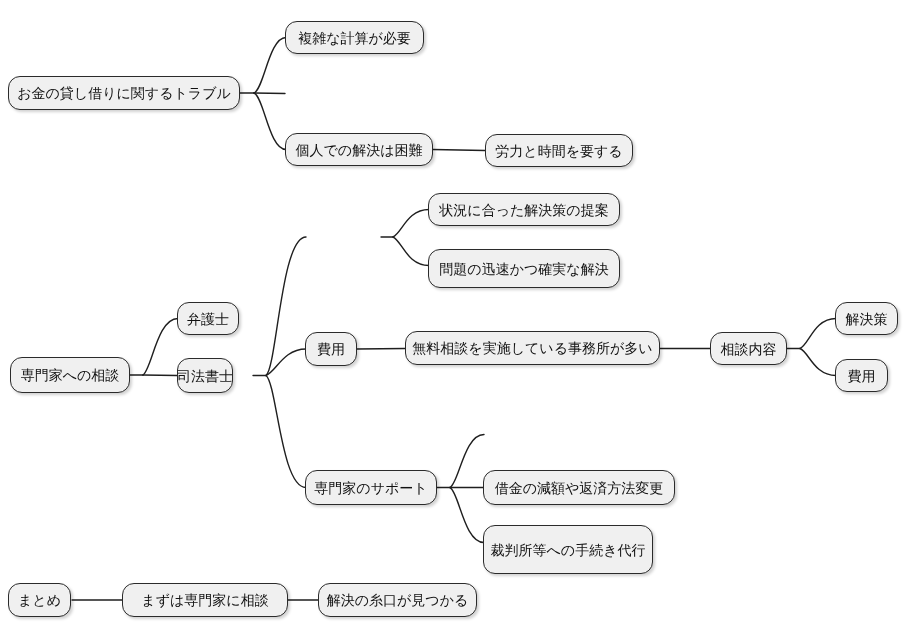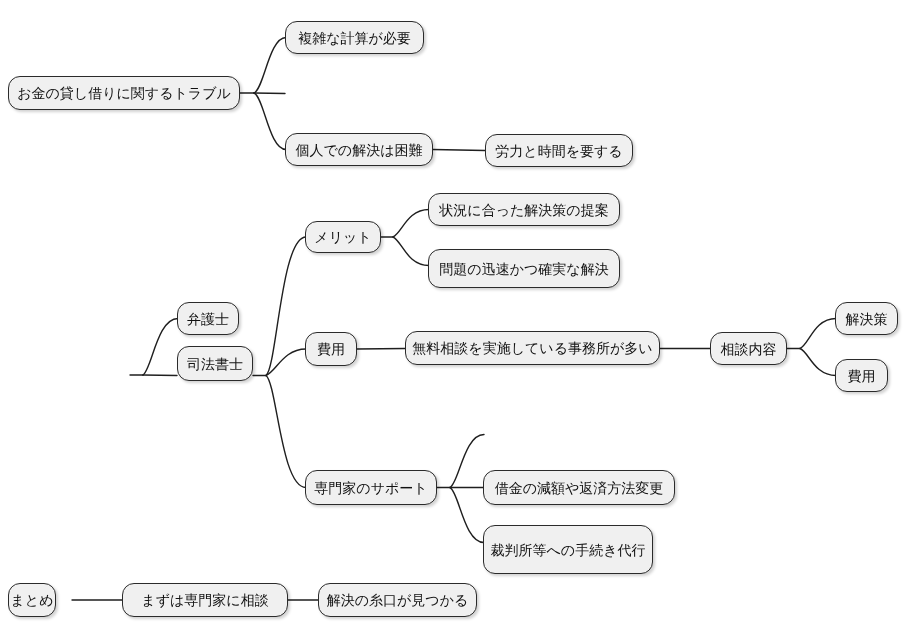"メリット" div.node { html: <div> <span>メリット</span> </div> -> none }
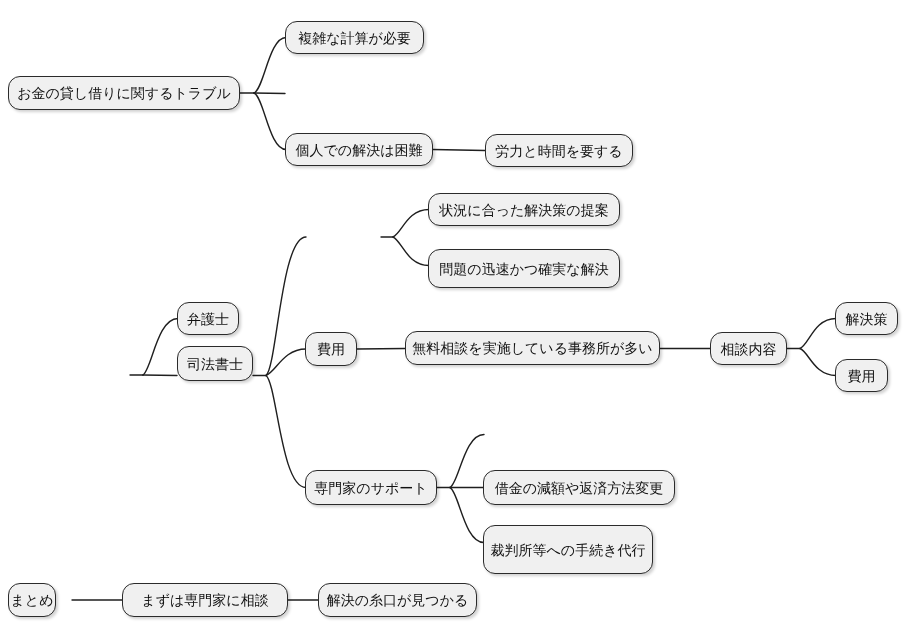"専門家への相談" div.node { html: none -> <div> <span>専門家への相談</span> </div> }
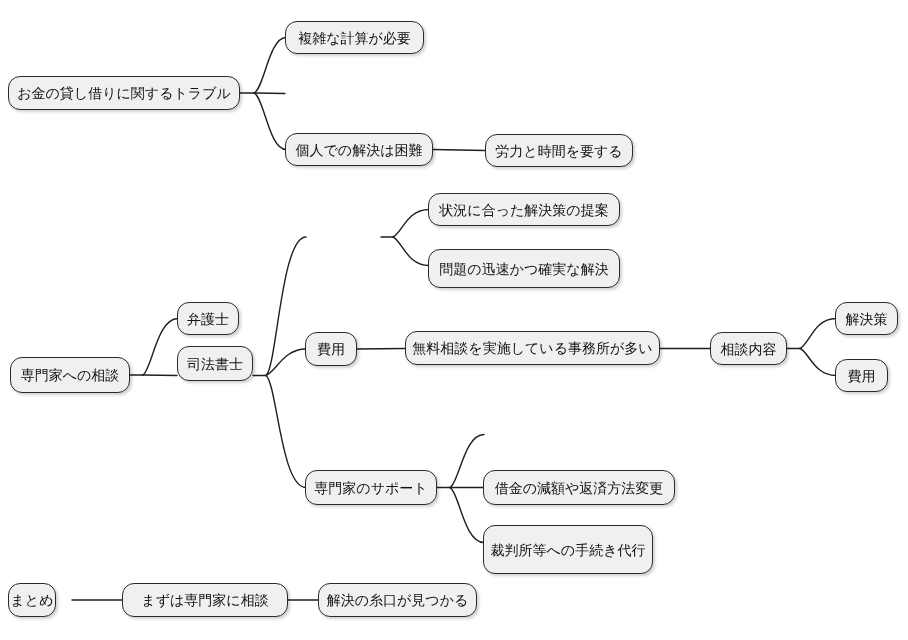"司法書士" div.node { top: 346px -> 358px; width: 76px -> 56px }
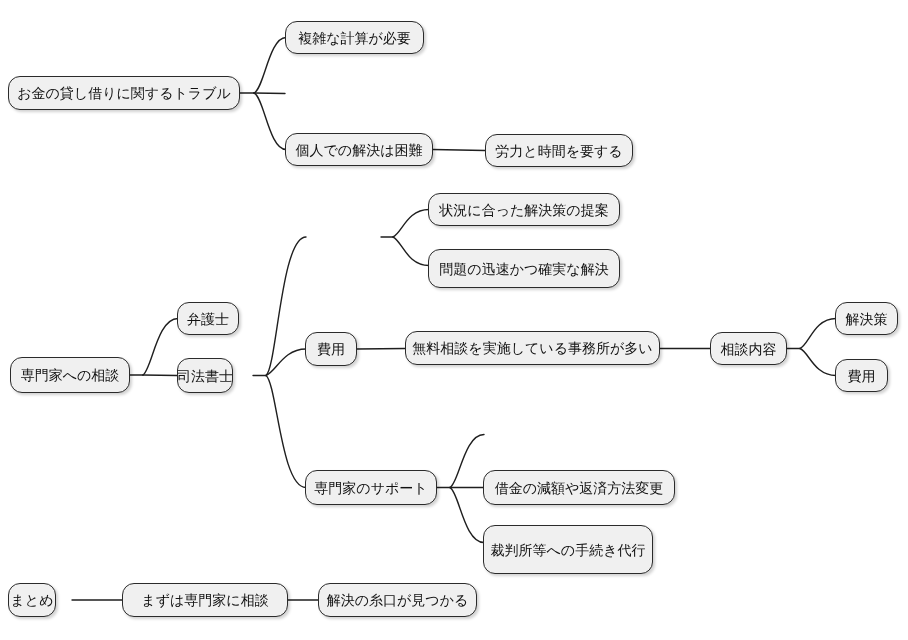"まとめ" div.node { width: 48px -> 63px }
